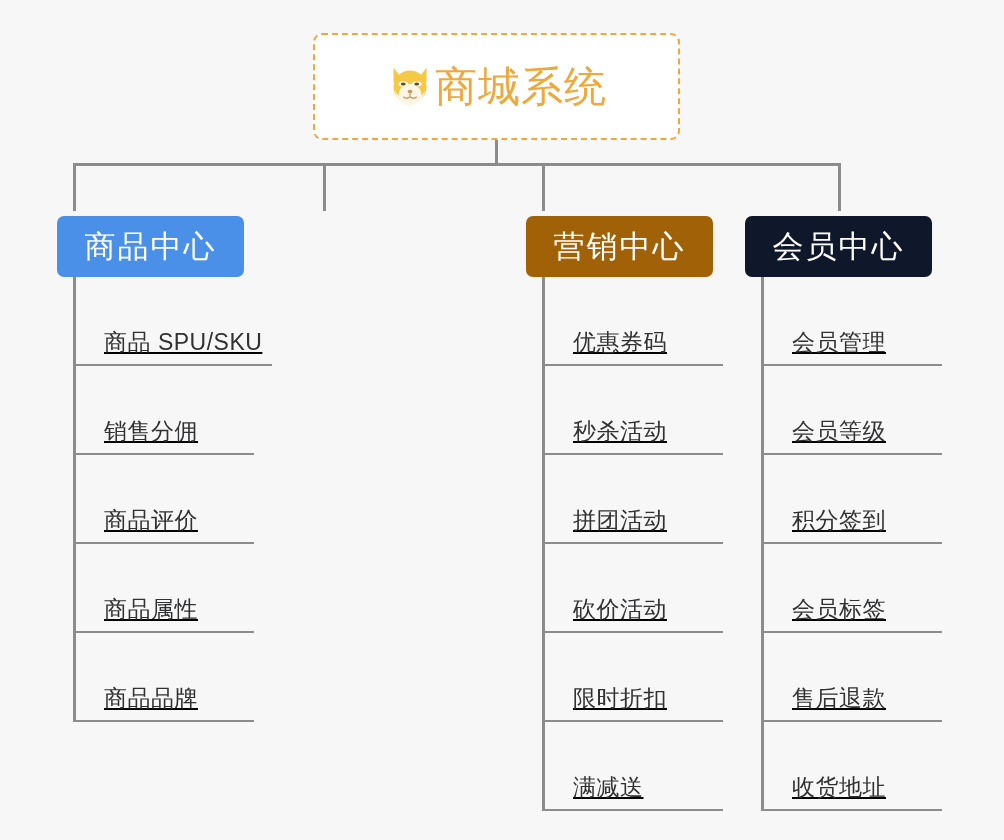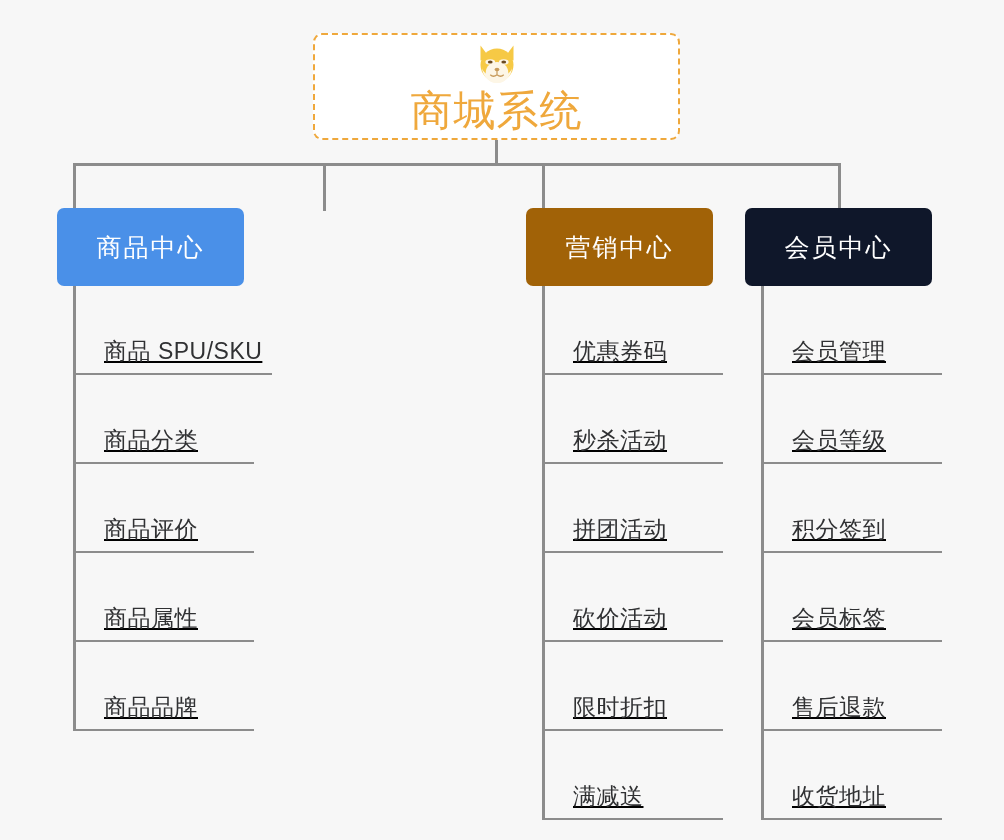"商城系统" #root-node { flex-direction: column -> none }
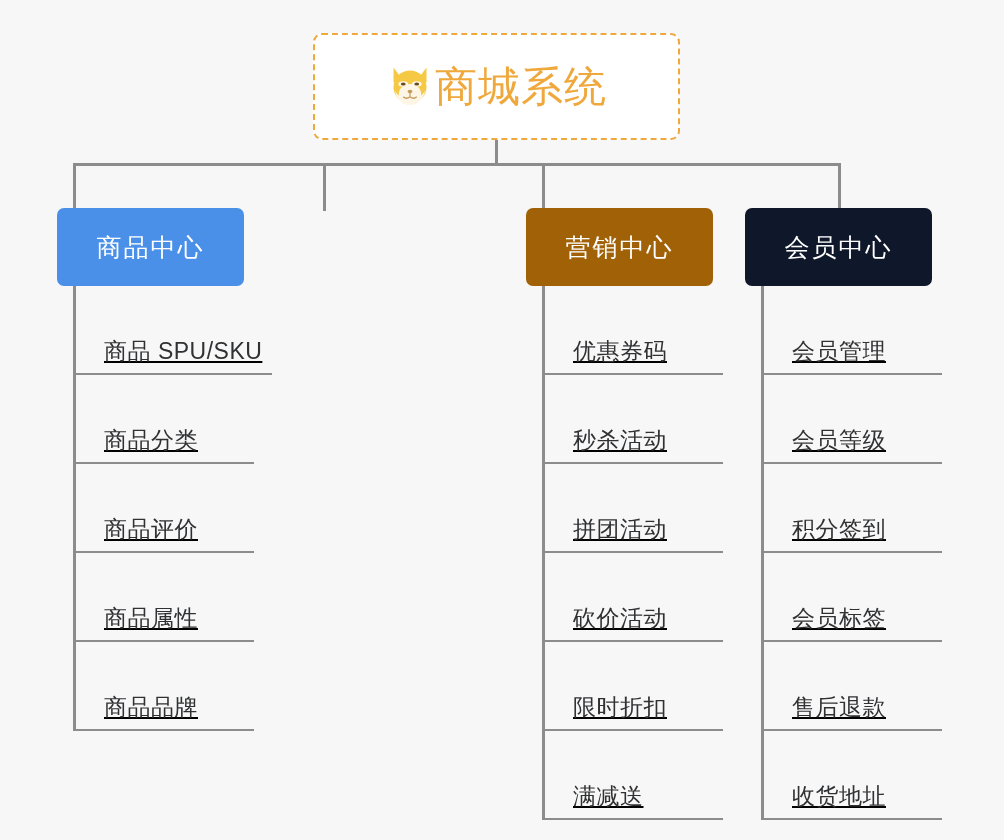"商品中心" .branch-head { font-size: 25px -> 31px; height: 78px -> 61px; margin-top: none -> 8px }
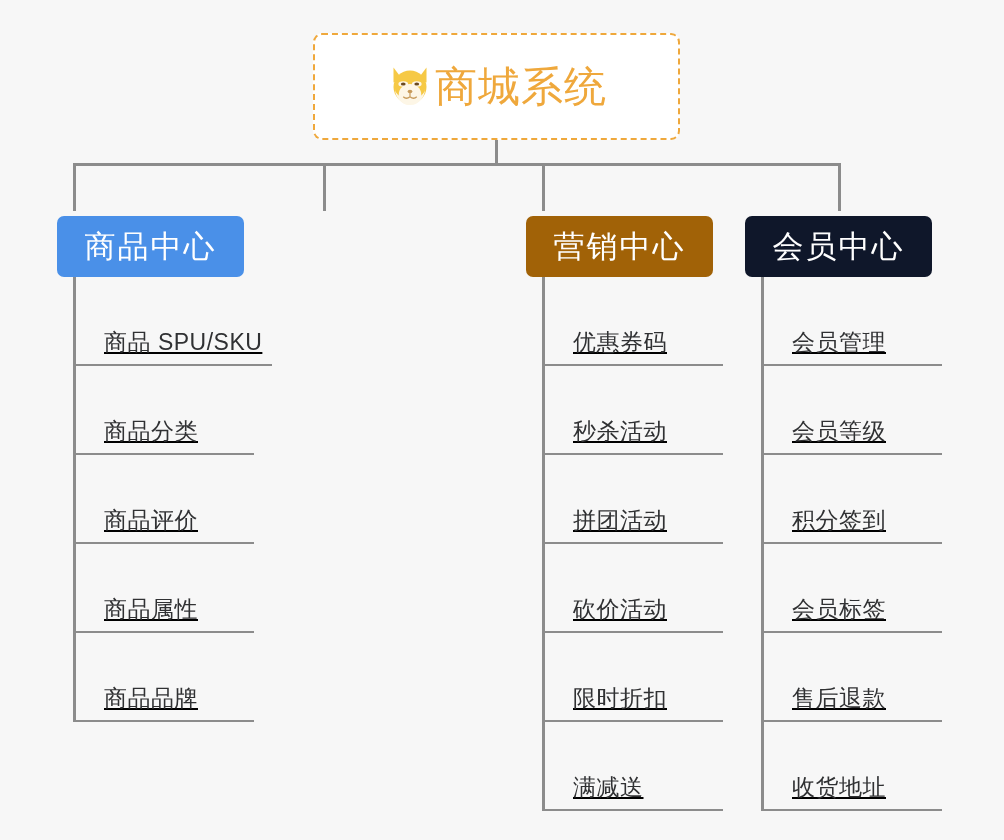"商品分类" span.leaf-label { text: 商品分类 -> 销售分佣 }
